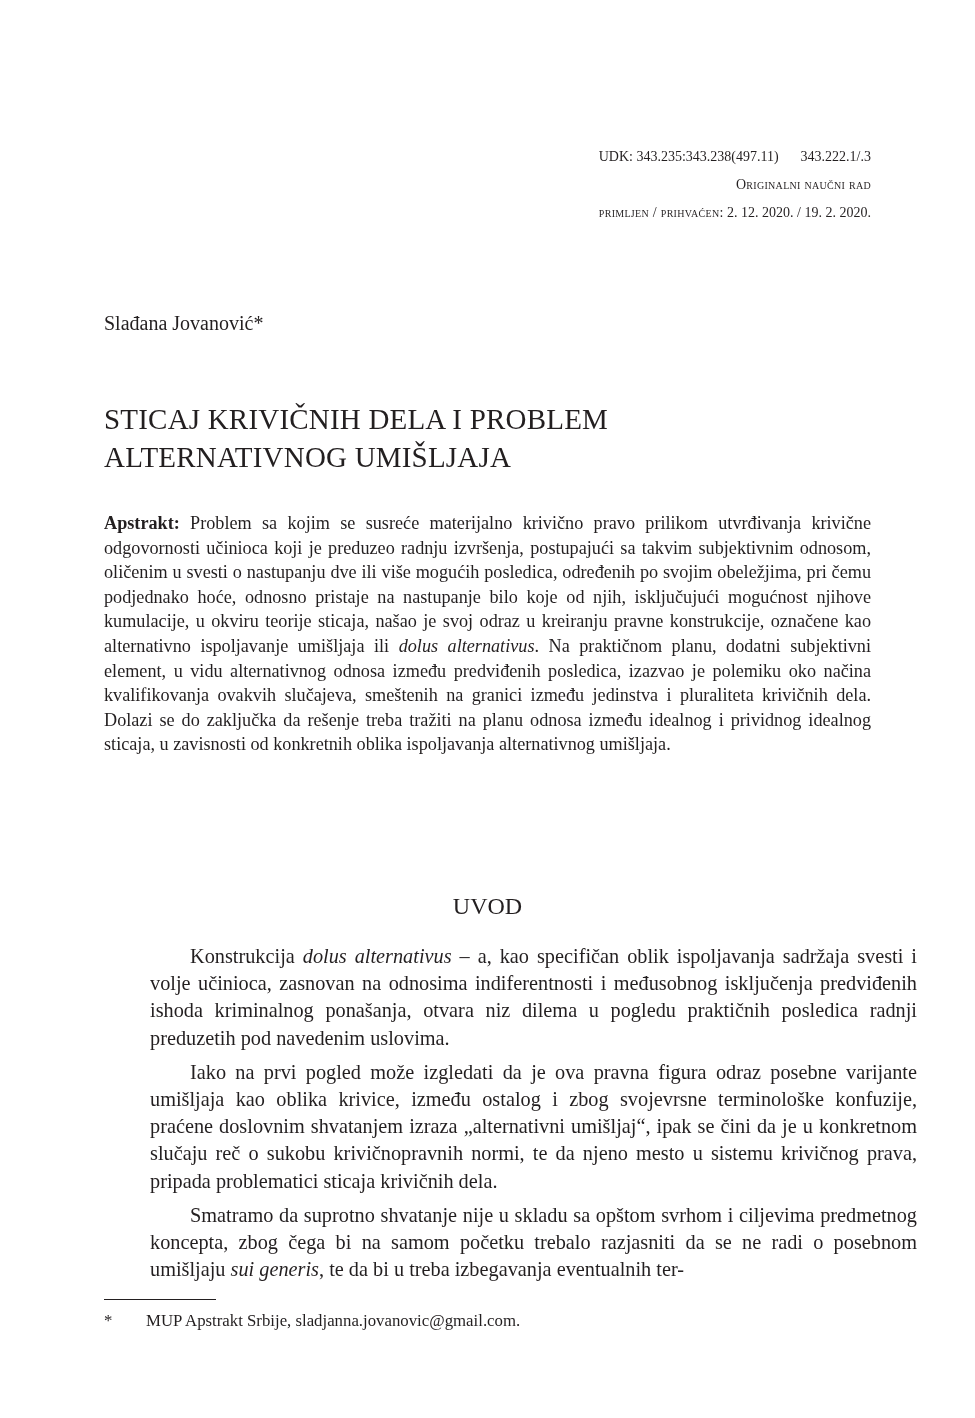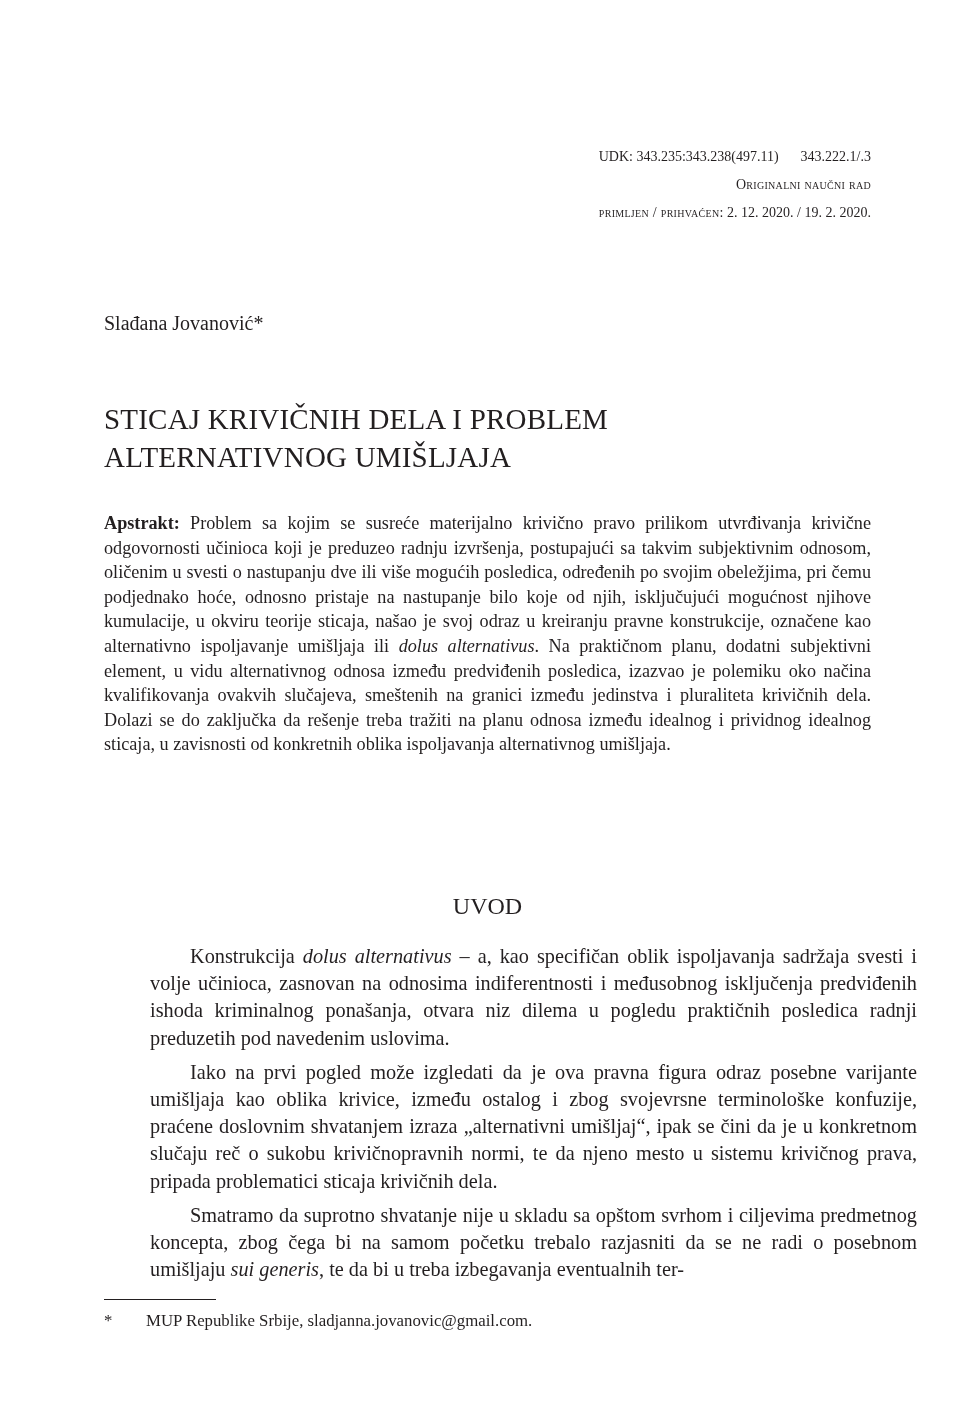"MUP Republike Srbije," span { text: Republike -> Apstrakt }
